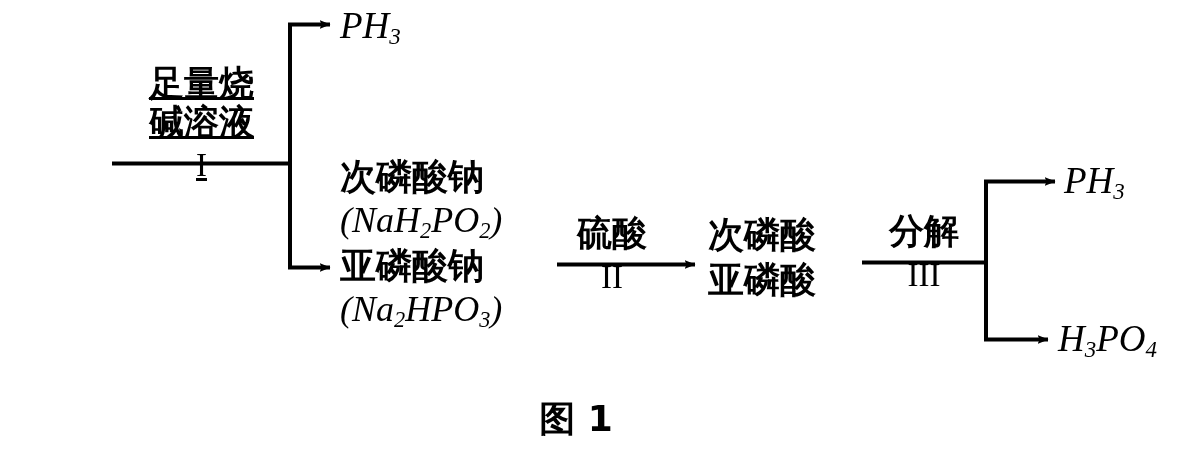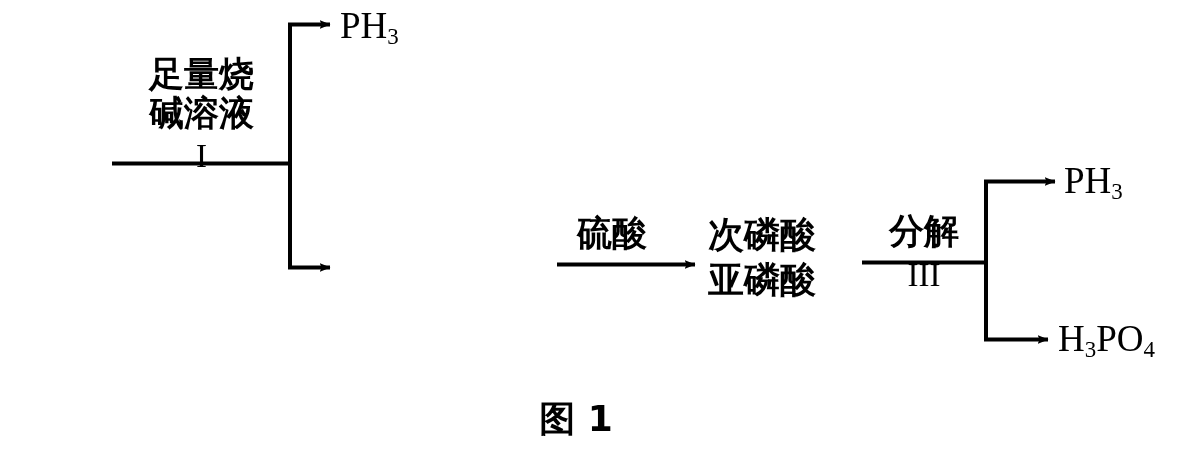"PH3" .formula { font-style: none -> italic }
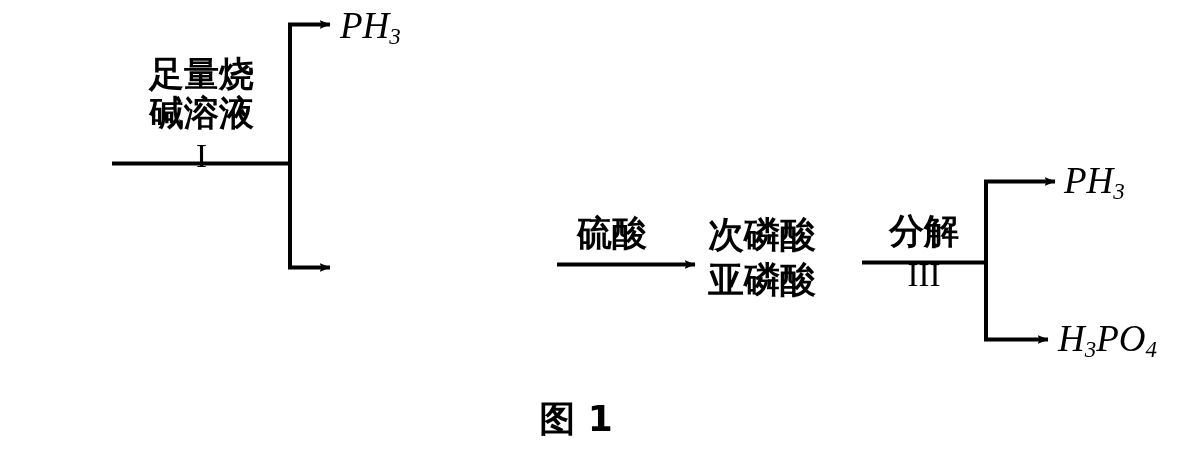"足量烧" div.cond { text-decoration: none -> underline; top: 55px -> 64px }
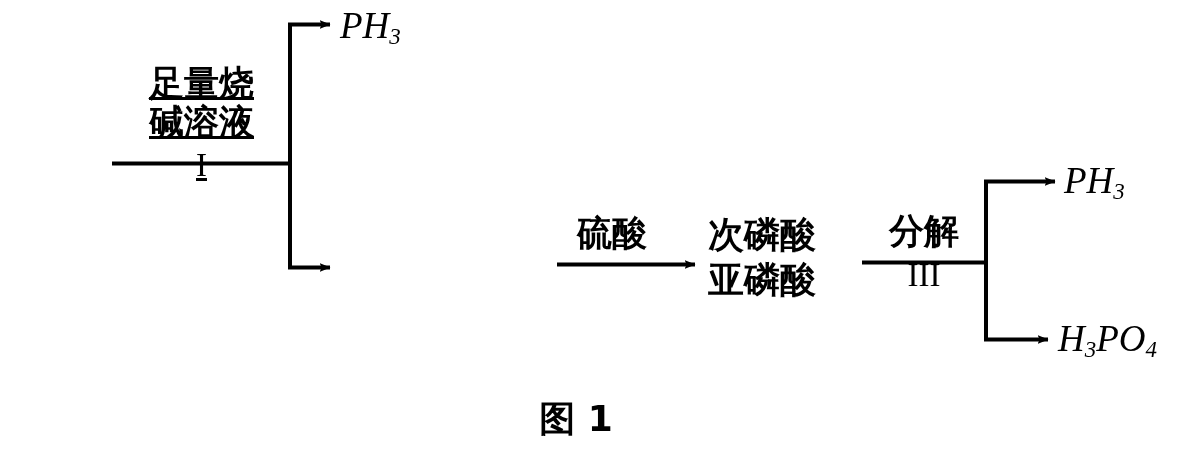"次磷酸钠" div.node { html: none -> <div> <span>次磷酸钠</span> <span><span>(NaH</span><sub>2</sub><span>PO</span><sub>2</sub><span>)</span></span> <span>亚磷酸钠</span> <span><span>(Na</span><sub>2</sub><span>HPO</span><sub>3</sub><span>)</span></span> </div> }
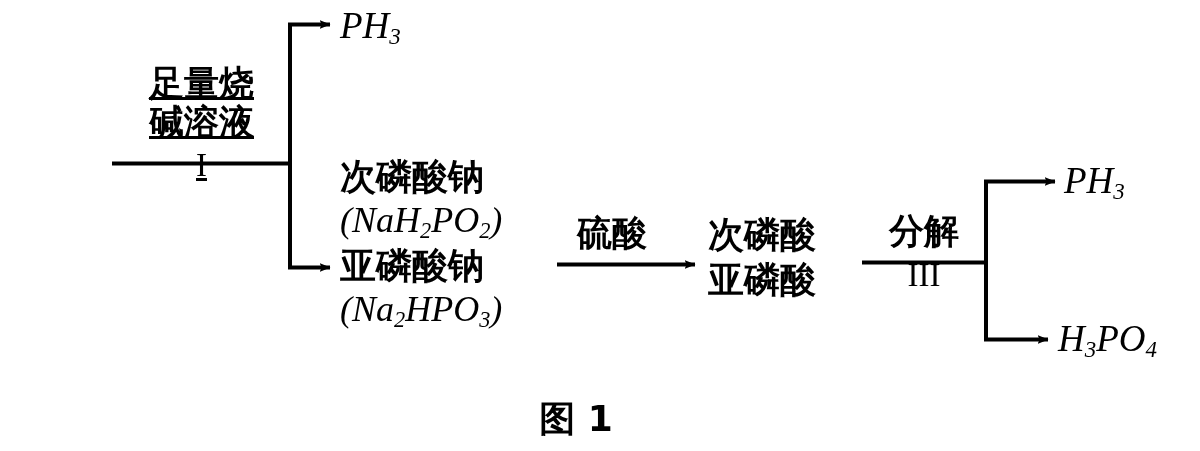"II" span.below { html: none -> <span>II</span> }
